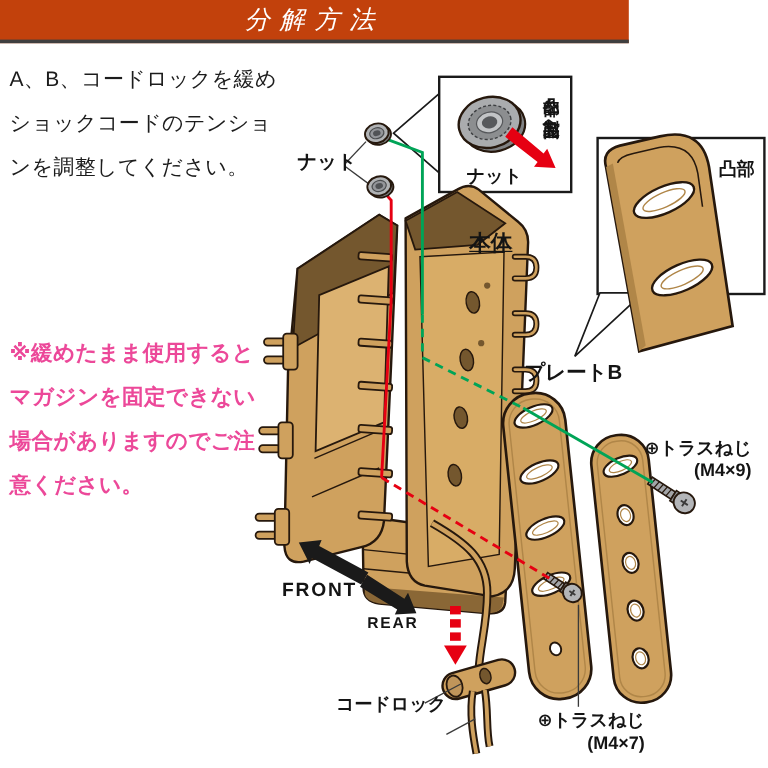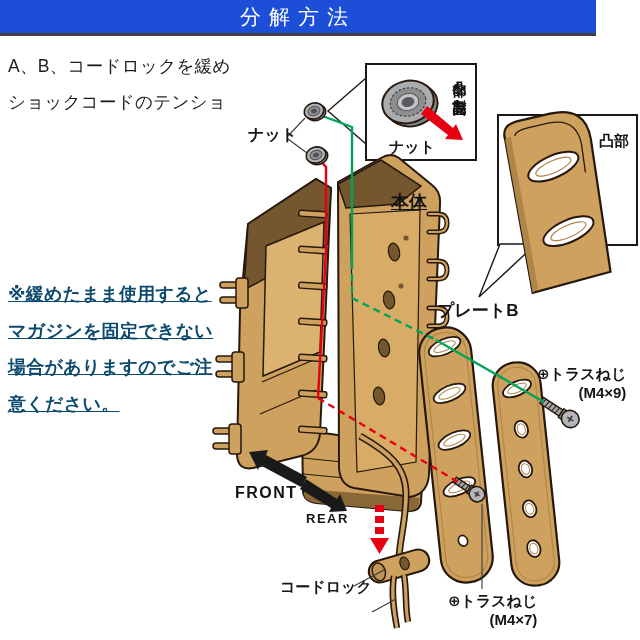"分解方法" #header { background: #1d4ed8 -> #c2410c; font-style: none -> italic; width: 596px -> 524px }
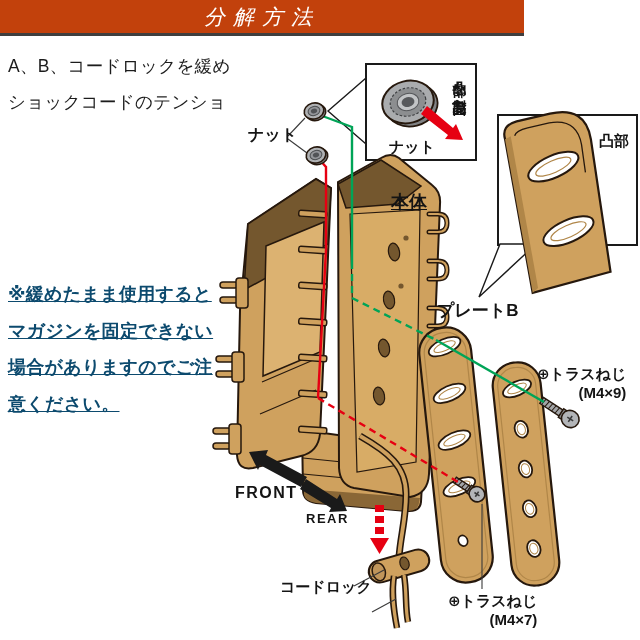"ンを調整してください。" div { html: none -> <div>ンを調整してください。</div> }
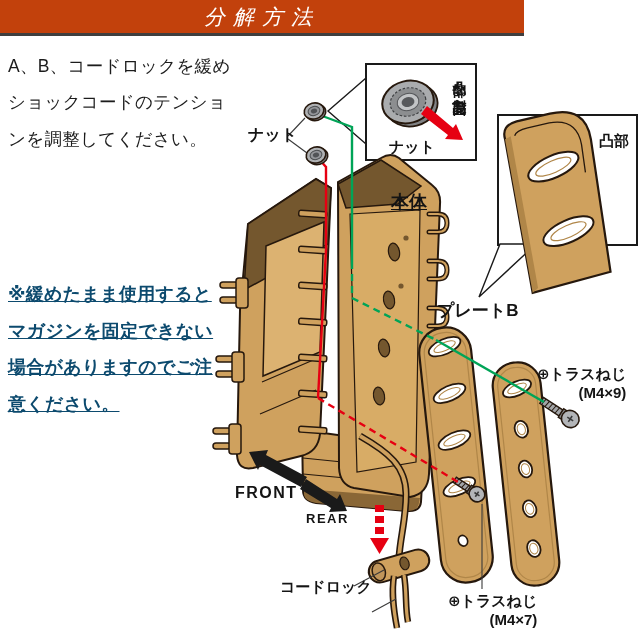"※緩めたまま使用すると" #warning { color: #0c4a6e -> #ec4899; text-decoration: underline -> none }
